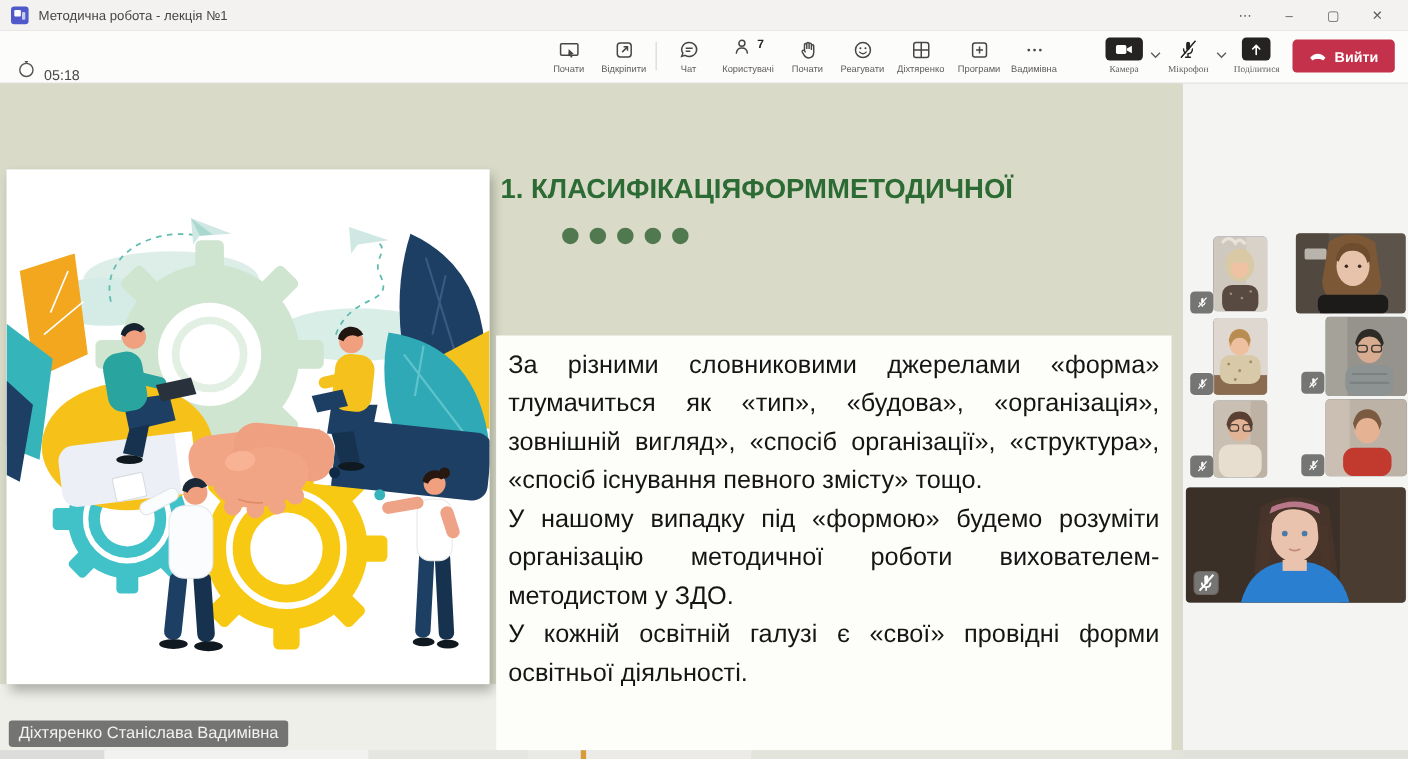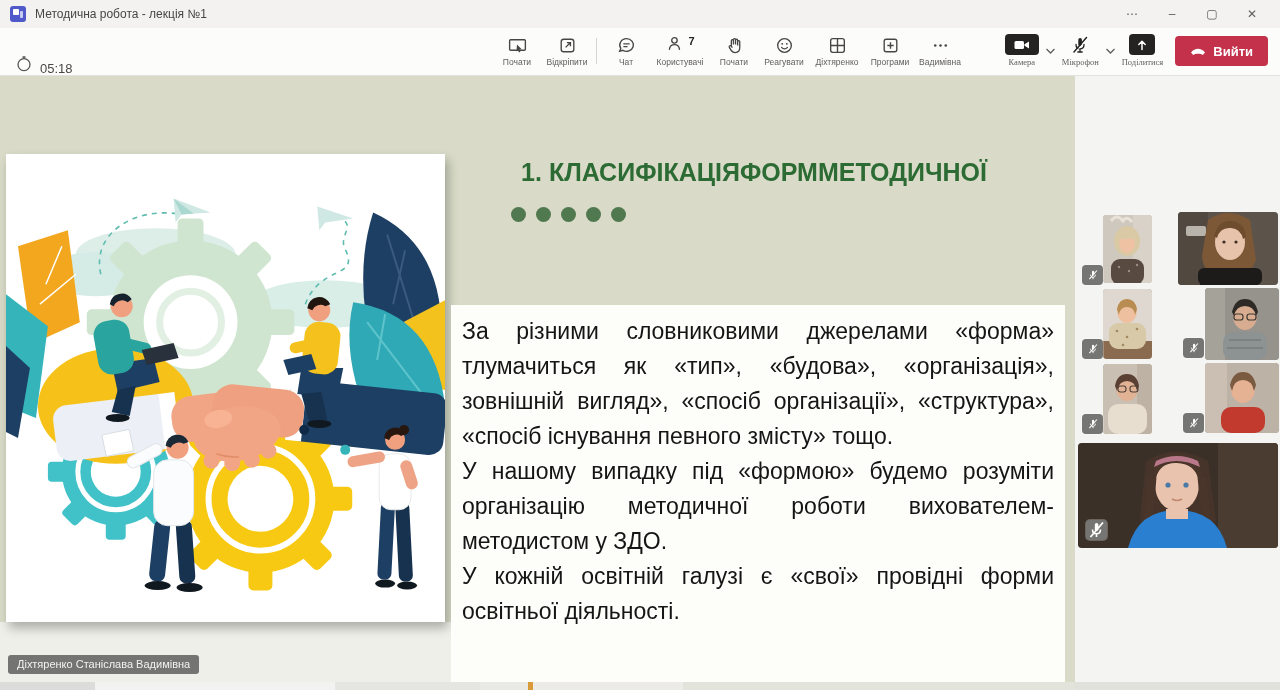"1. КЛАСИФІКАЦІЯ" .title-l1 { justify-content: center -> flex-start }
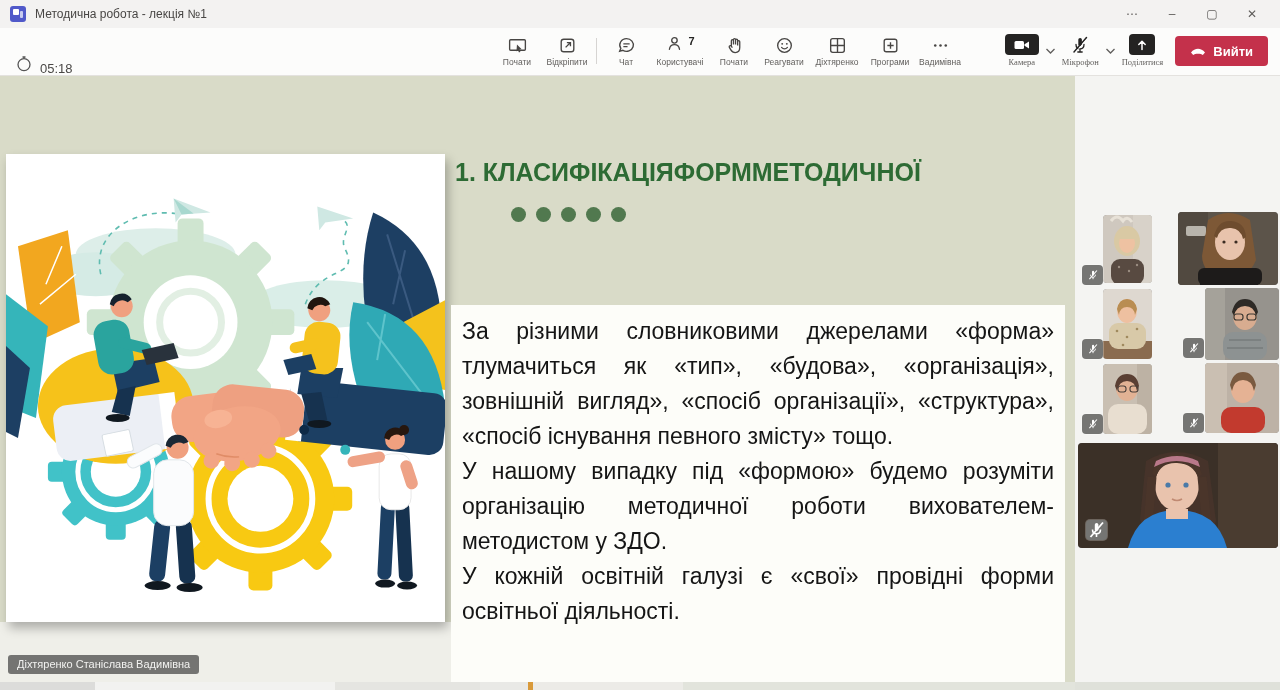"Діхтяренко Станіслава Вадимівна" .presenter-badge { font-size: 11px -> 15px }
